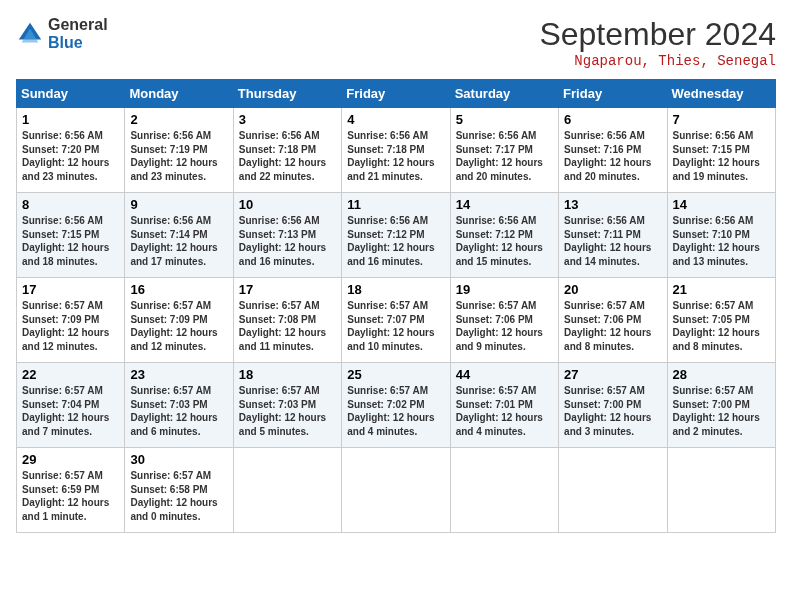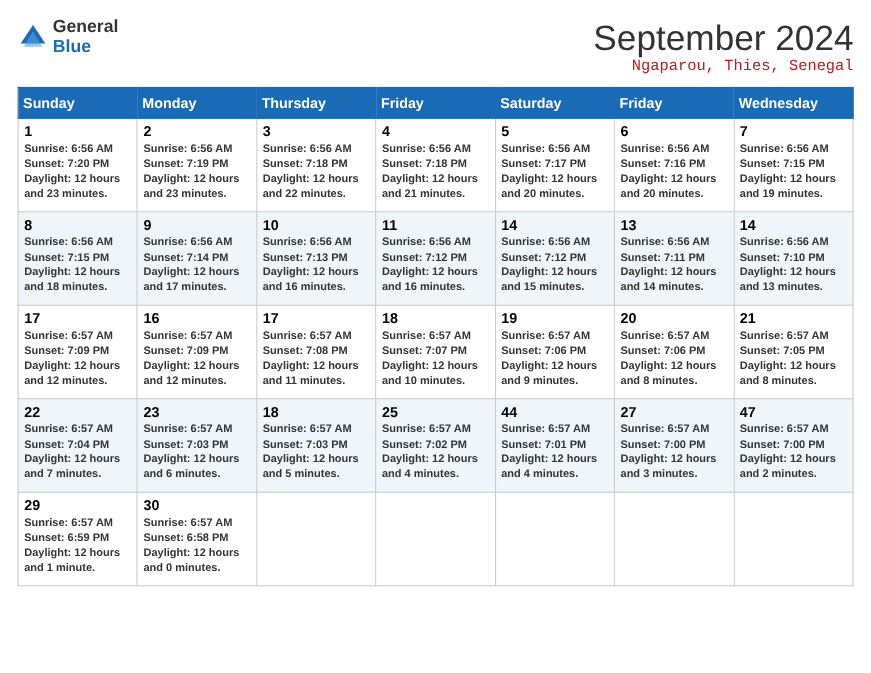"47" span.day-number { text: 47 -> 28 }
